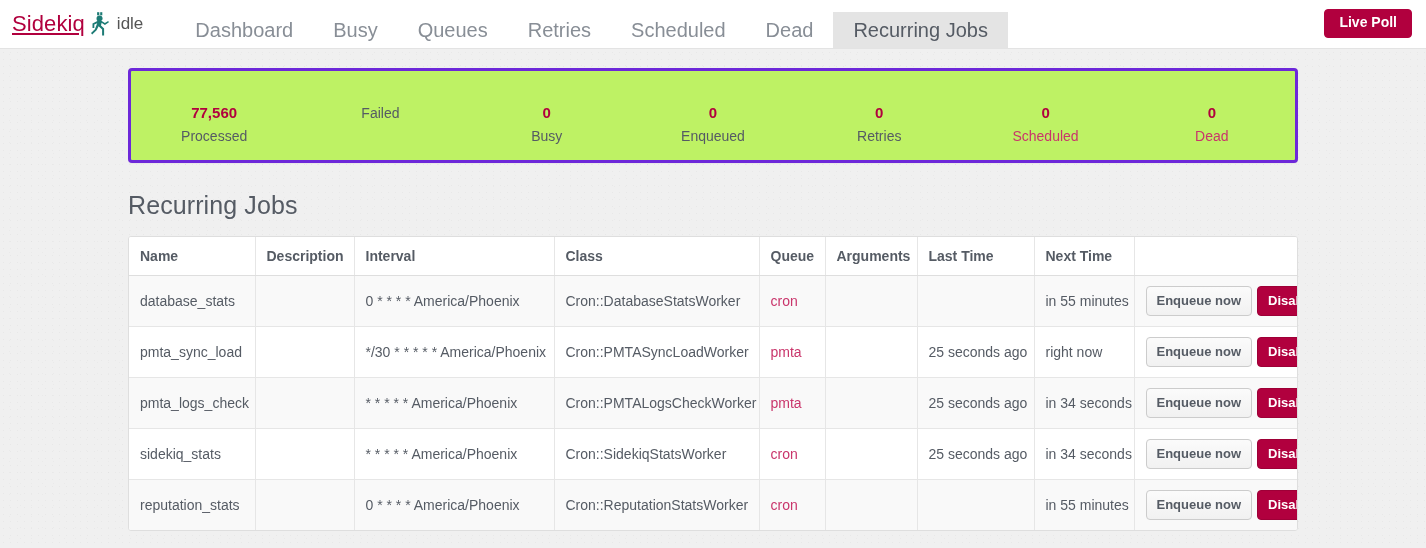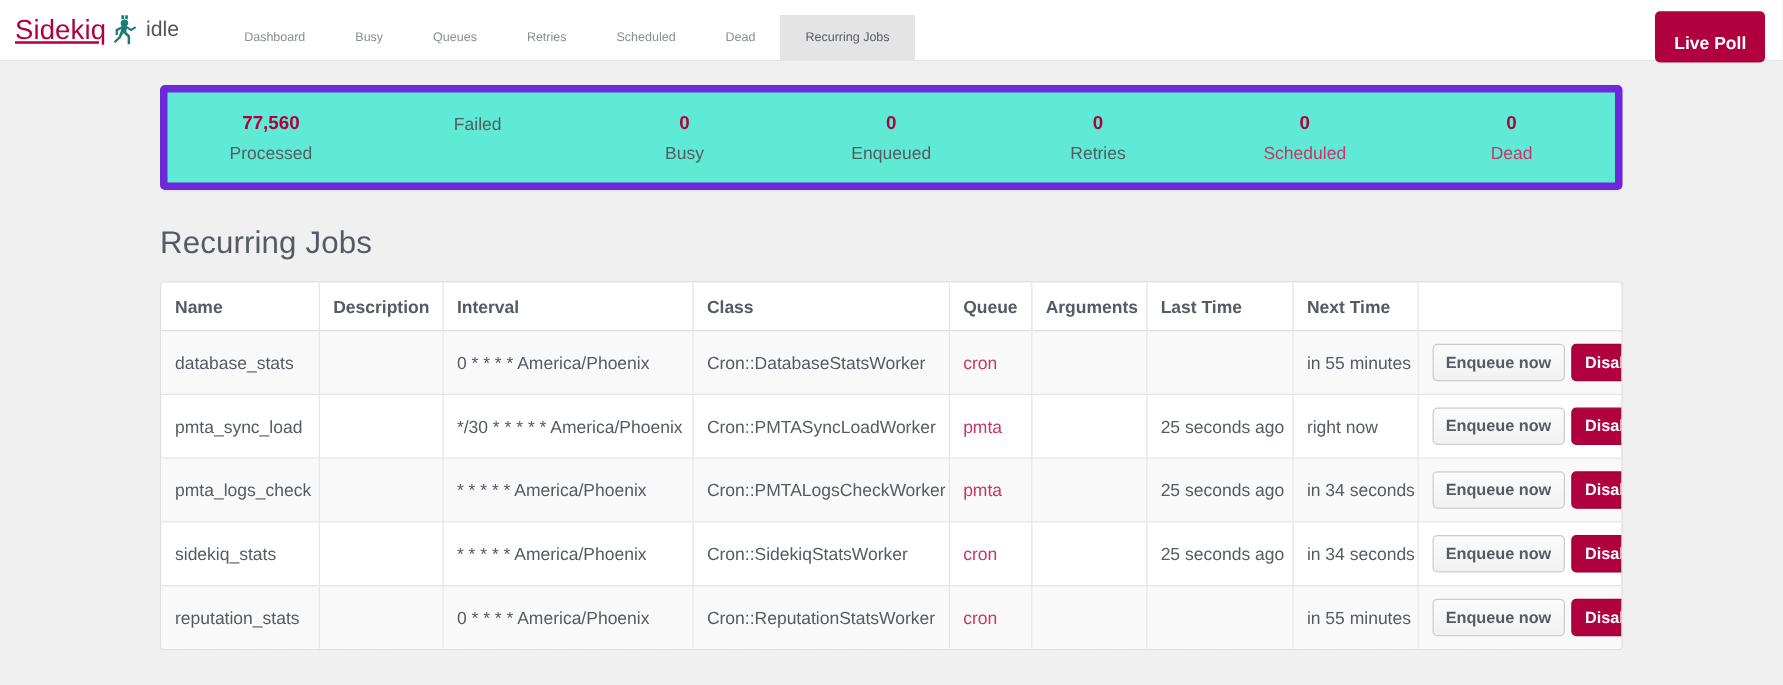"Dashboard" .nav-tab { font-size: 10px -> 20px }
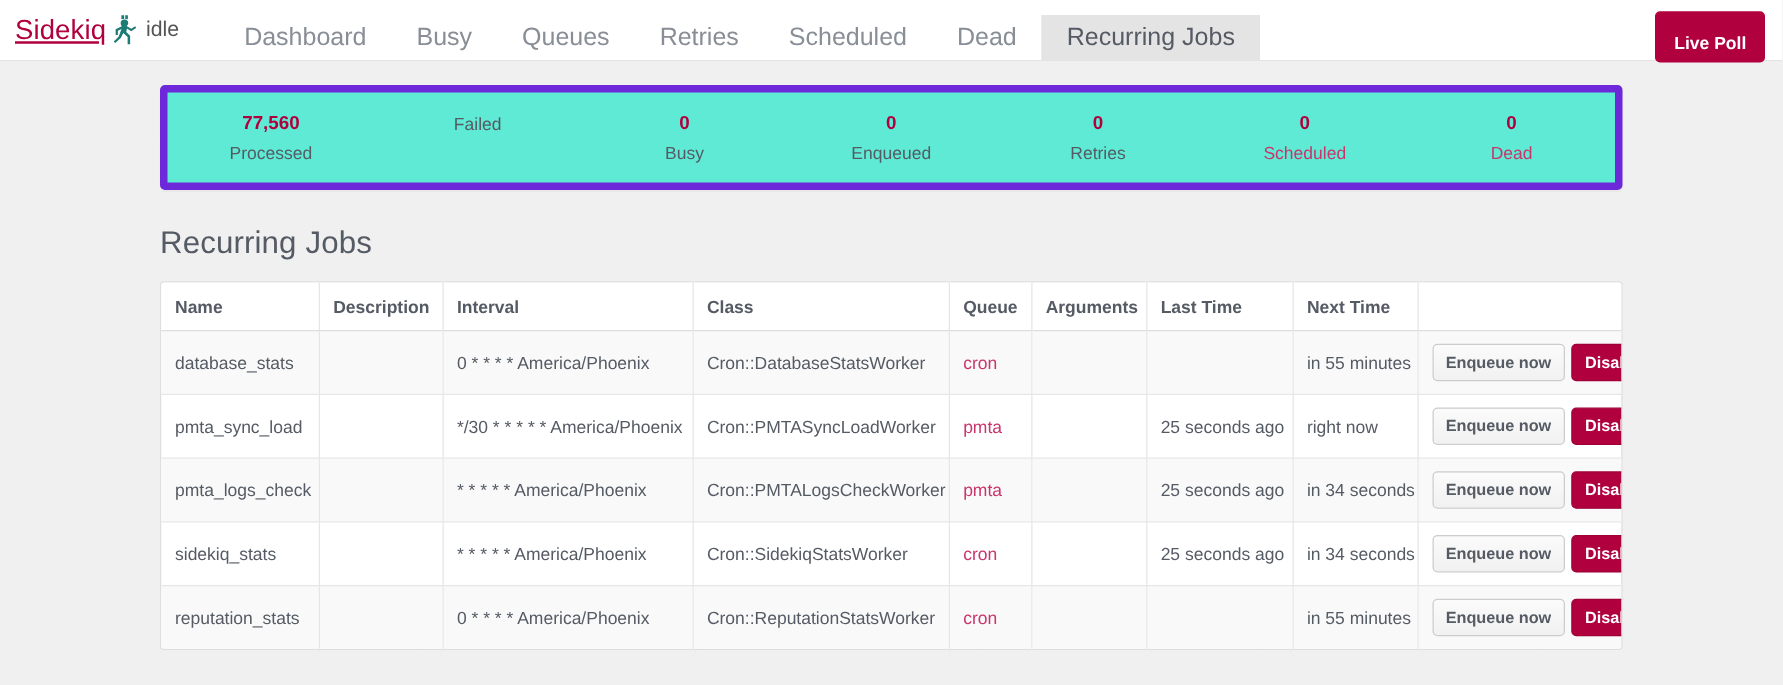"Live Poll" .live-poll { padding: 17px 14px 8px -> 5px 14px 8px }
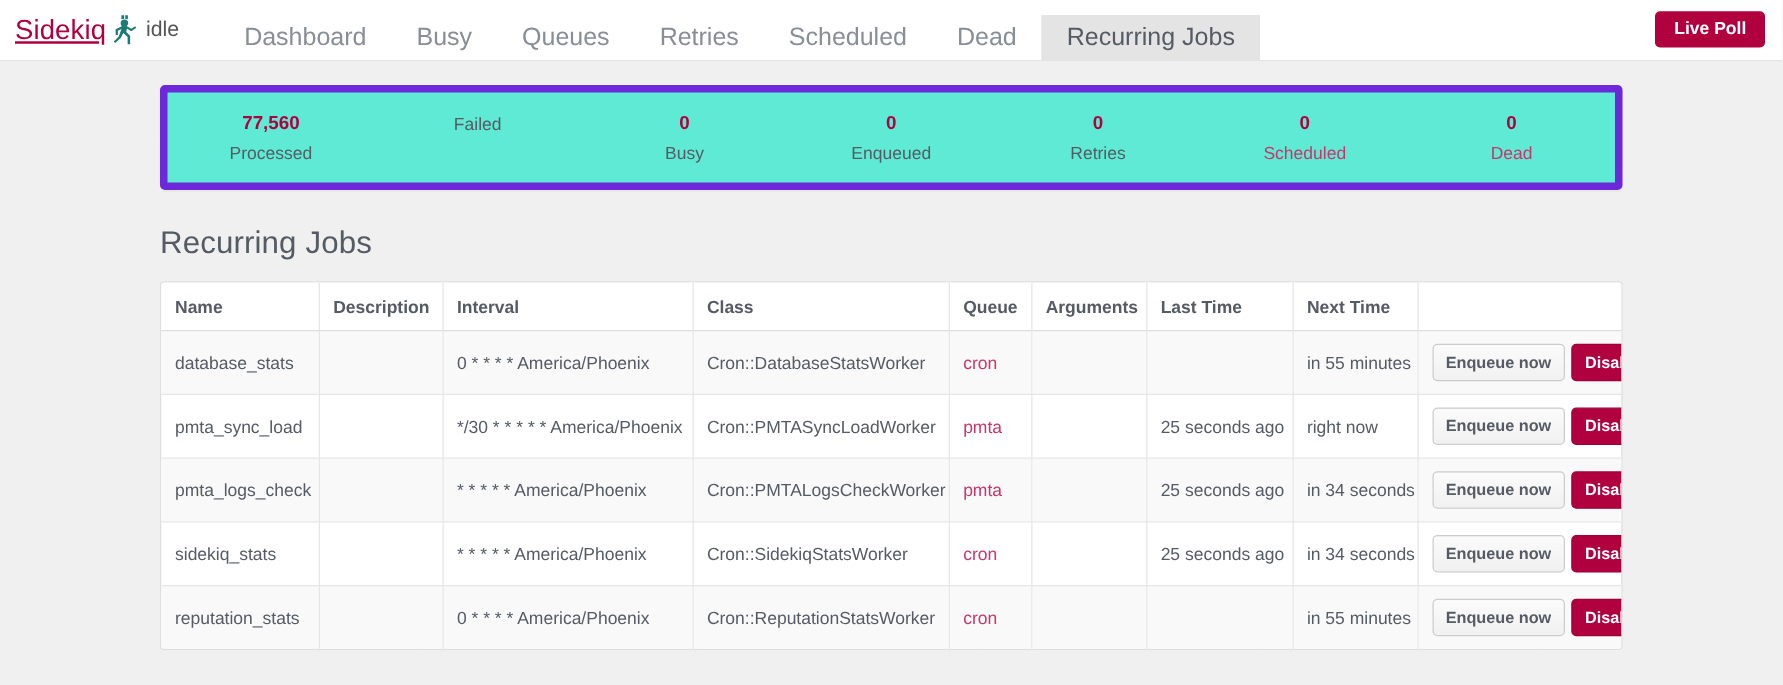"77,560" .summary { background: #5eead4 -> #bef264; border: 6px solid #6d28d9 -> 3px solid #6d28d9; padding: 14px 0 13px -> 31px 0 13px }
